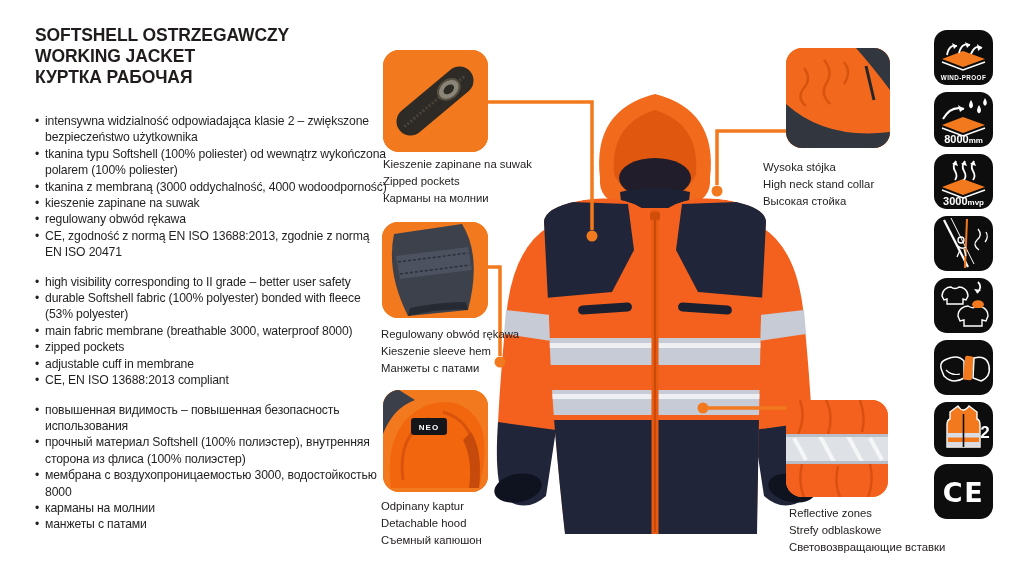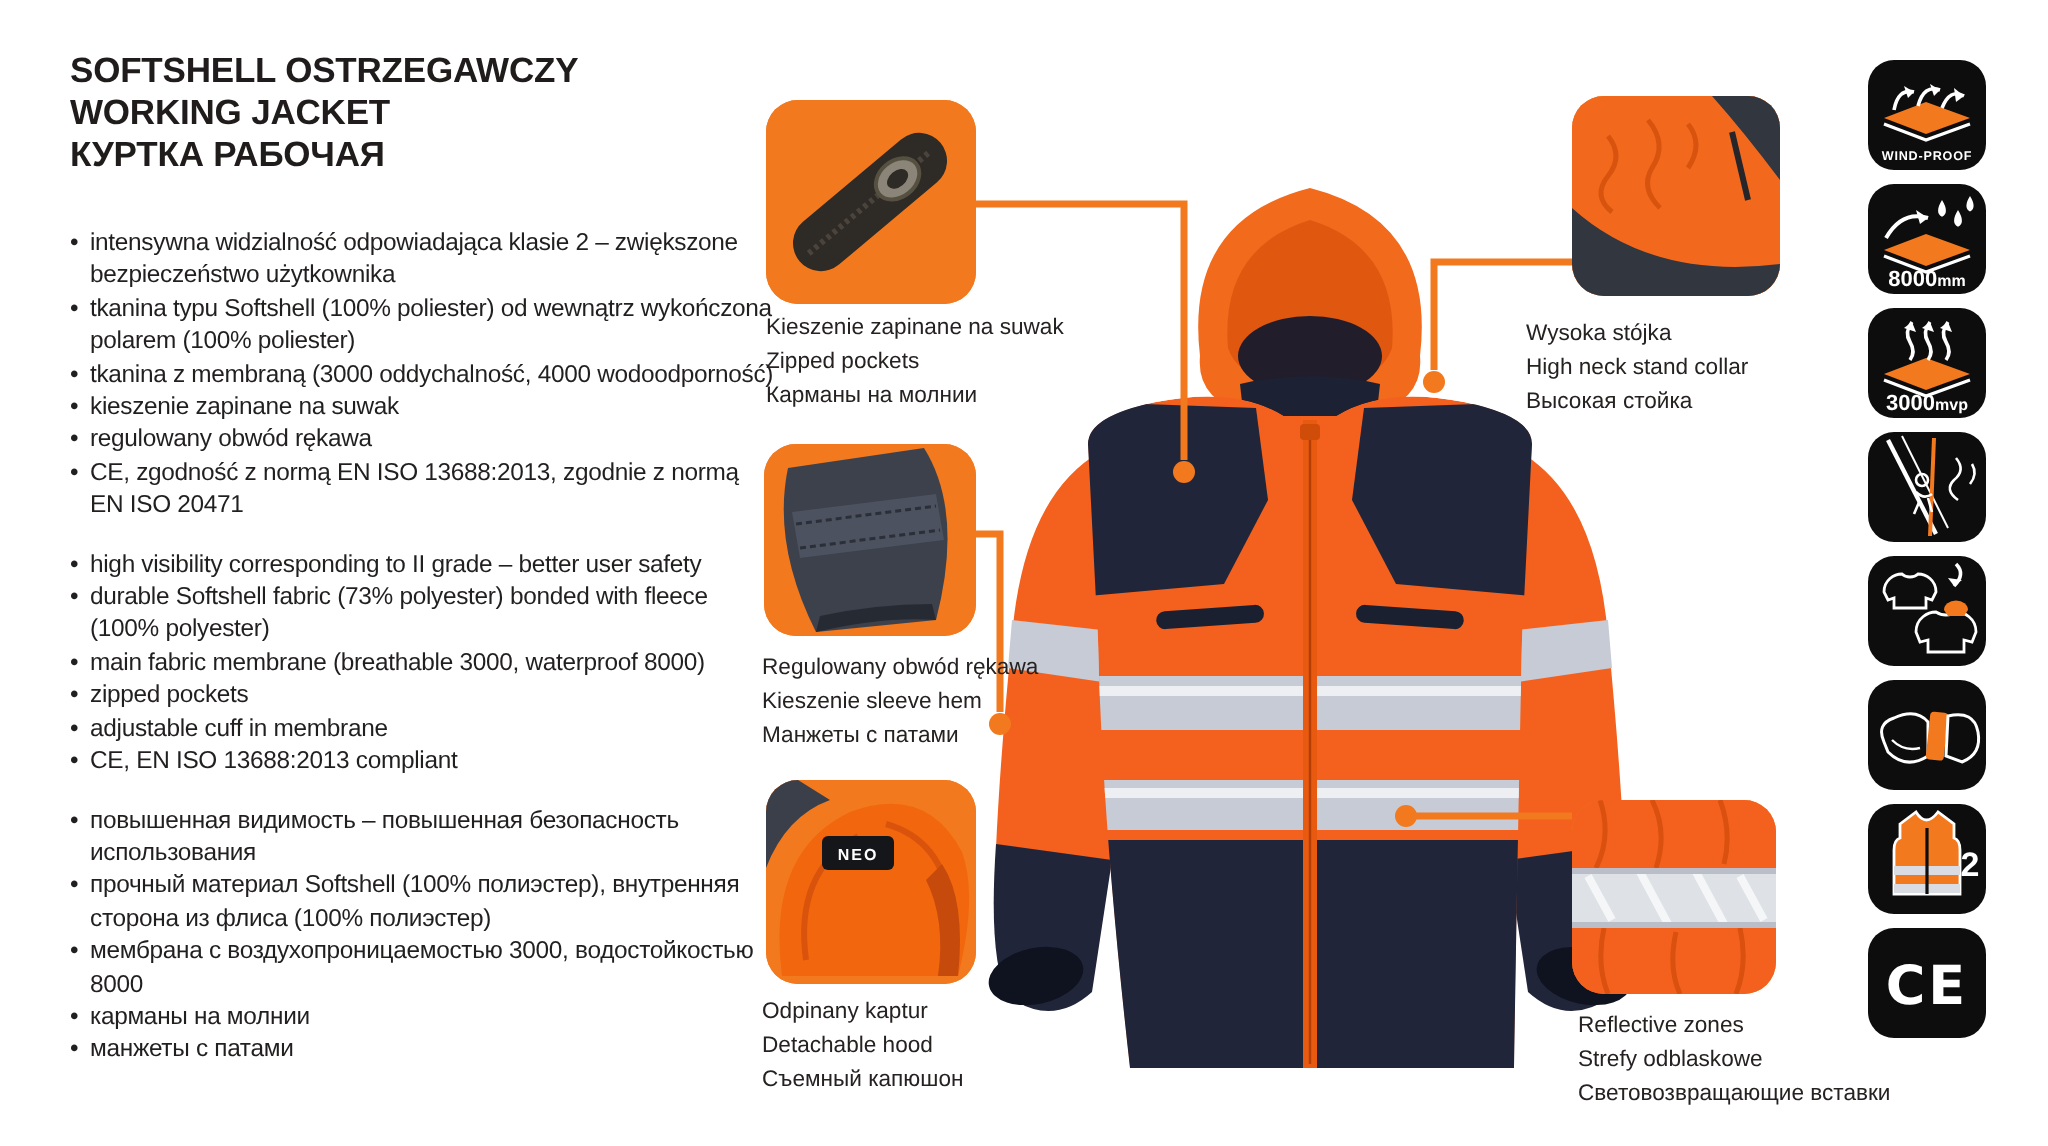"durable Softshell fabric (73% polyester)" div.fi { text: 73% polyester) bonded with fleece (100% -> 100% polyester) bonded with fleece (53% }
